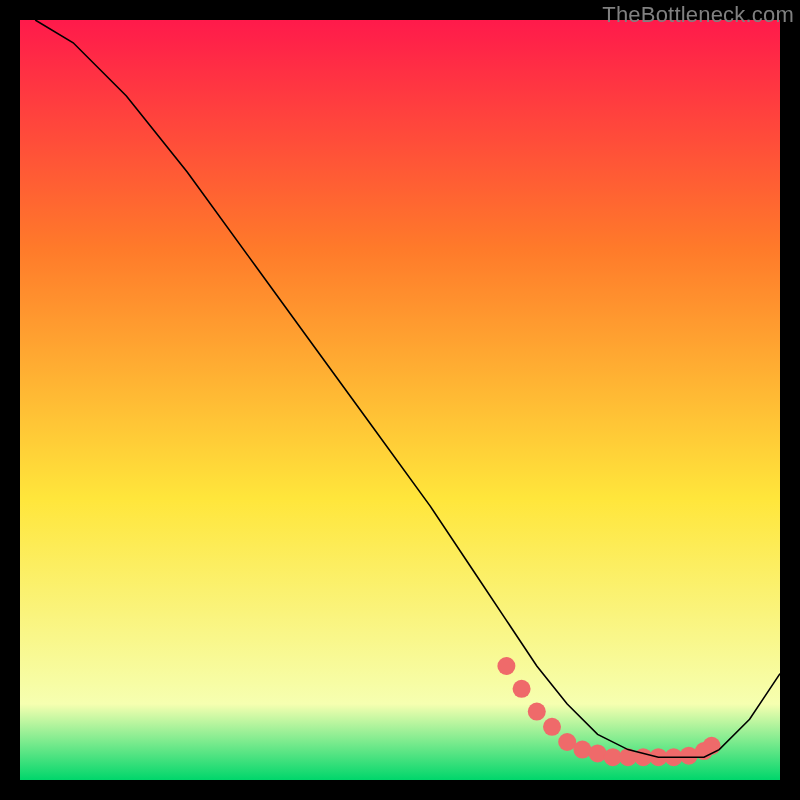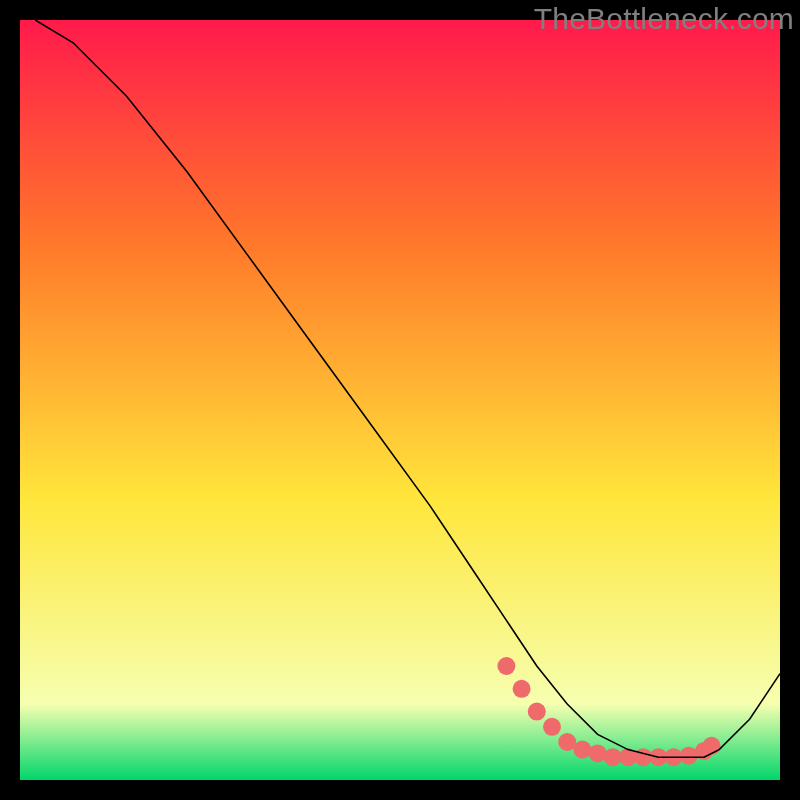"TheBottleneck.com" .watermark { font-size: 30px -> 22px }
